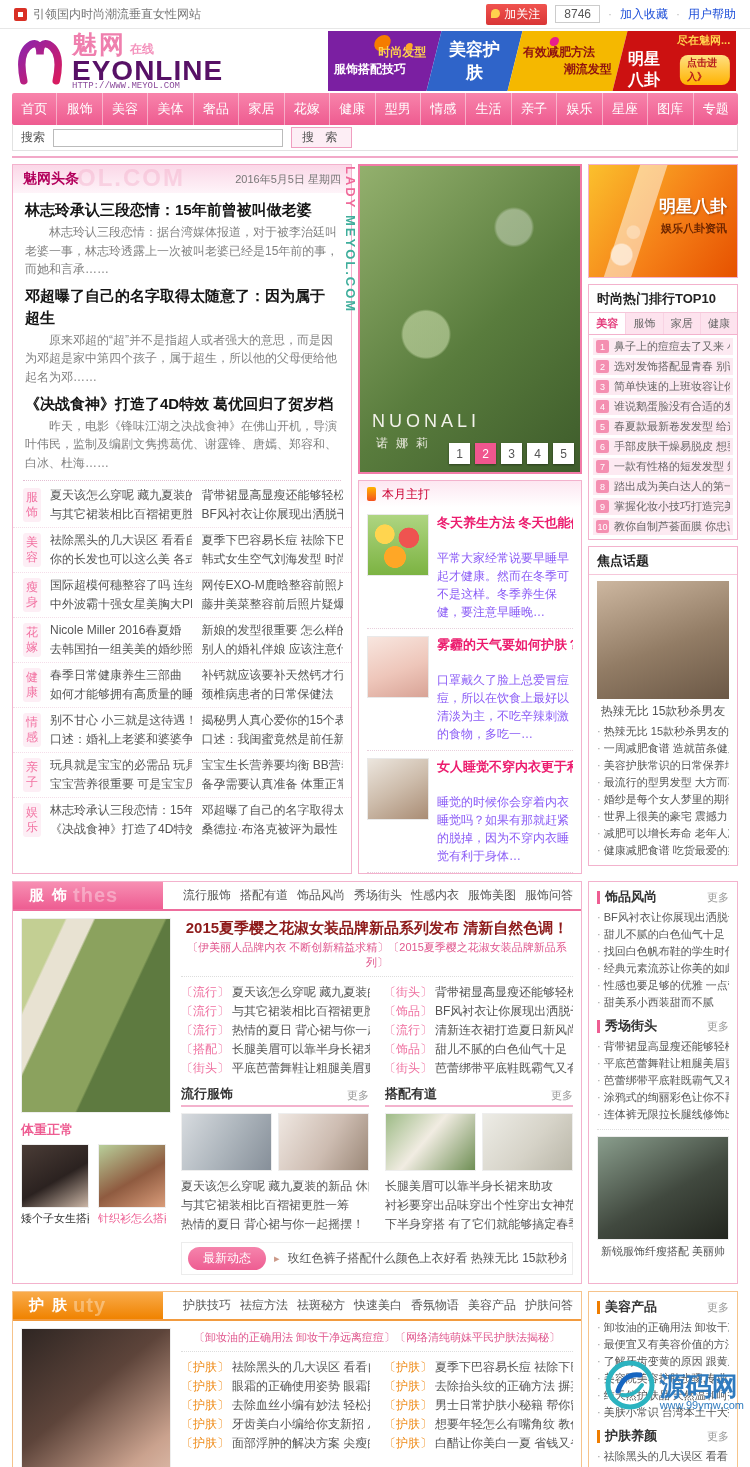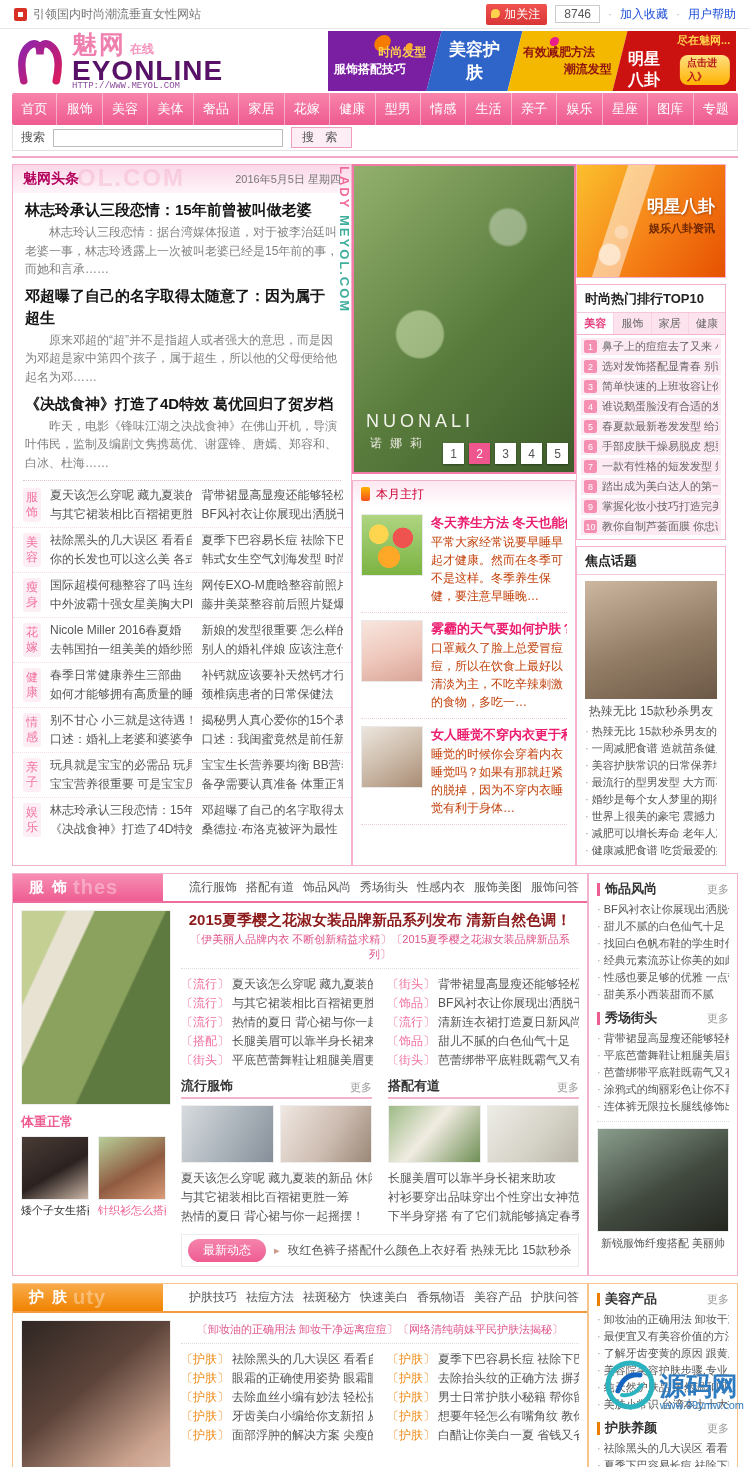"魅网头条" .cols { gap: none -> 6px }
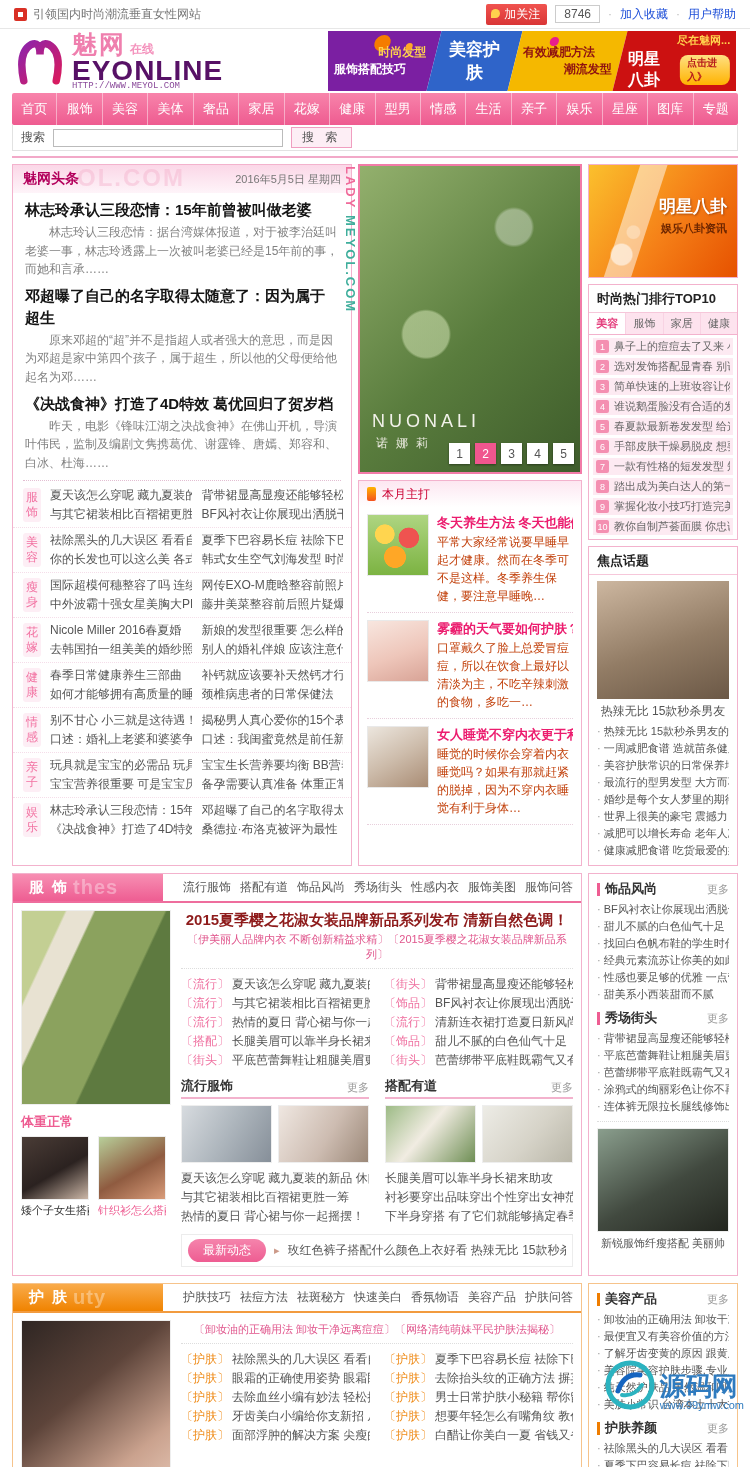"平常大家经常说要早睡早起才健康。然而在冬季可不是这样。冬季养生保健，要注意早睡晚" .mon-b { color: #c2410c -> #8b5cf6; margin-top: 1px -> 17px }
